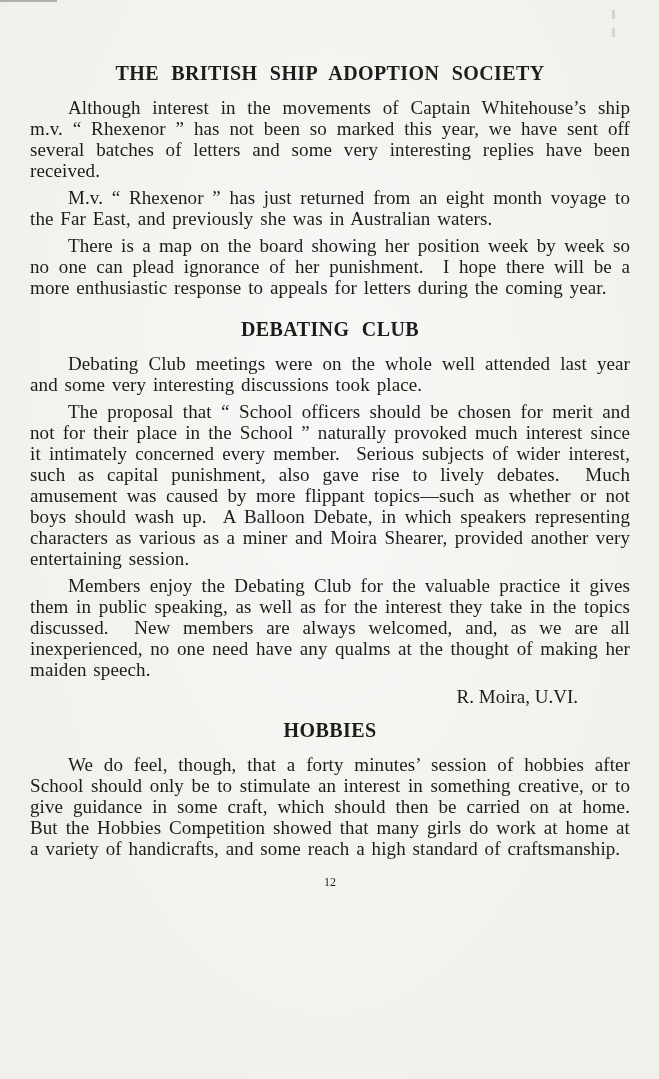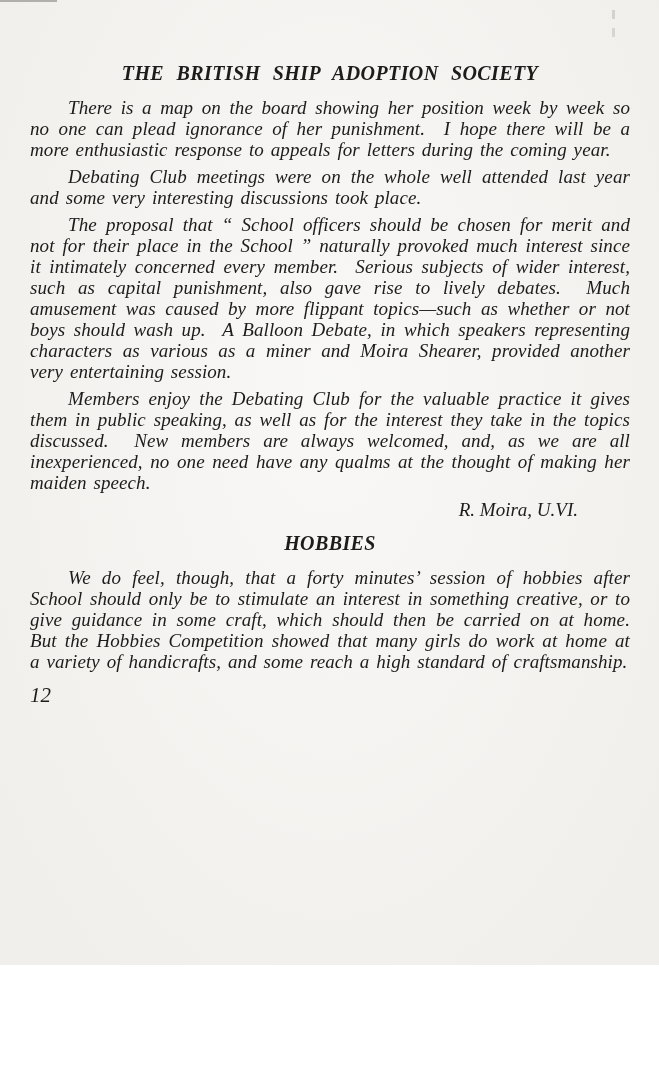"THE BRITISH SHIP ADOPTION SOCIETY" .page { font-style: italic -> none; height: 965px -> 1079px }
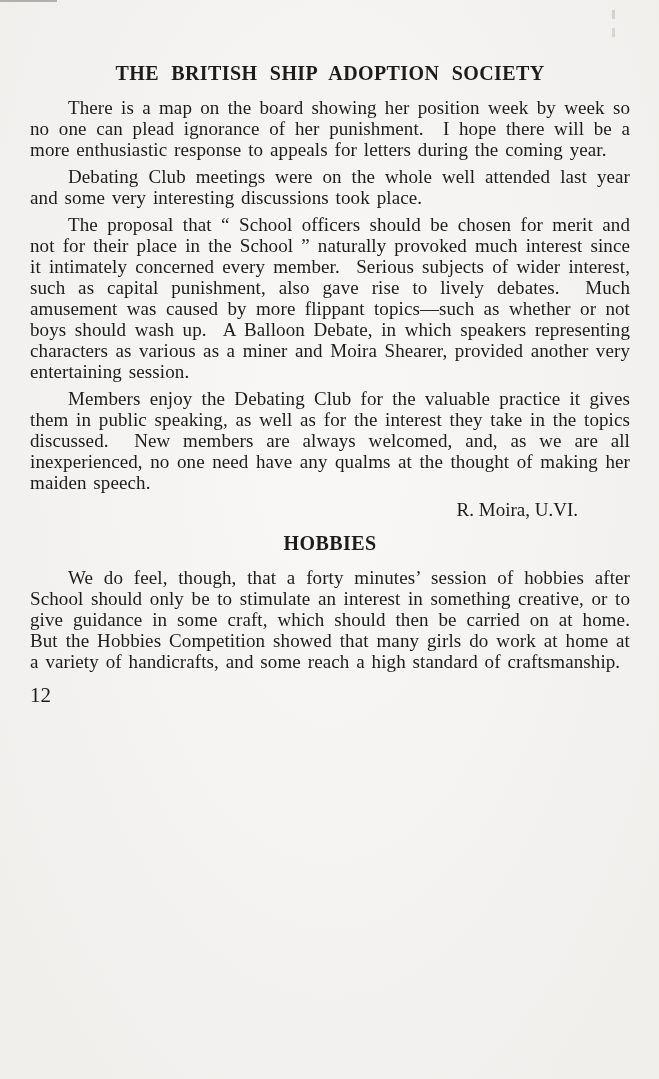"Although interest in the movements" p.para { html: none -> <p><span>Although interest in the movements of Captain Whitehouse’s ship m.v. “ Rhexenor ” has not been so marked this year, we have sent off several batches of letters and some very interesting replies have been received.</span></p> }
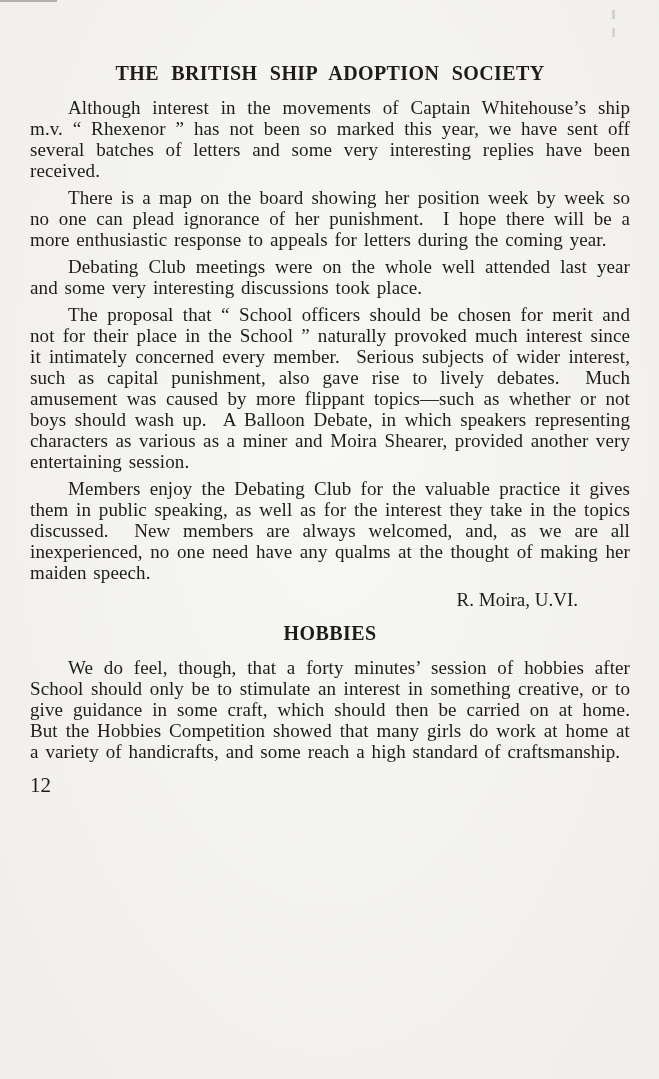"M.v. “ Rhexenor ” has" p.para { html: none -> <p><span>M.v. “ Rhexenor ” has just returned from an eight month voyage to the Far East, and previously she was in Australian waters.</span></p> }
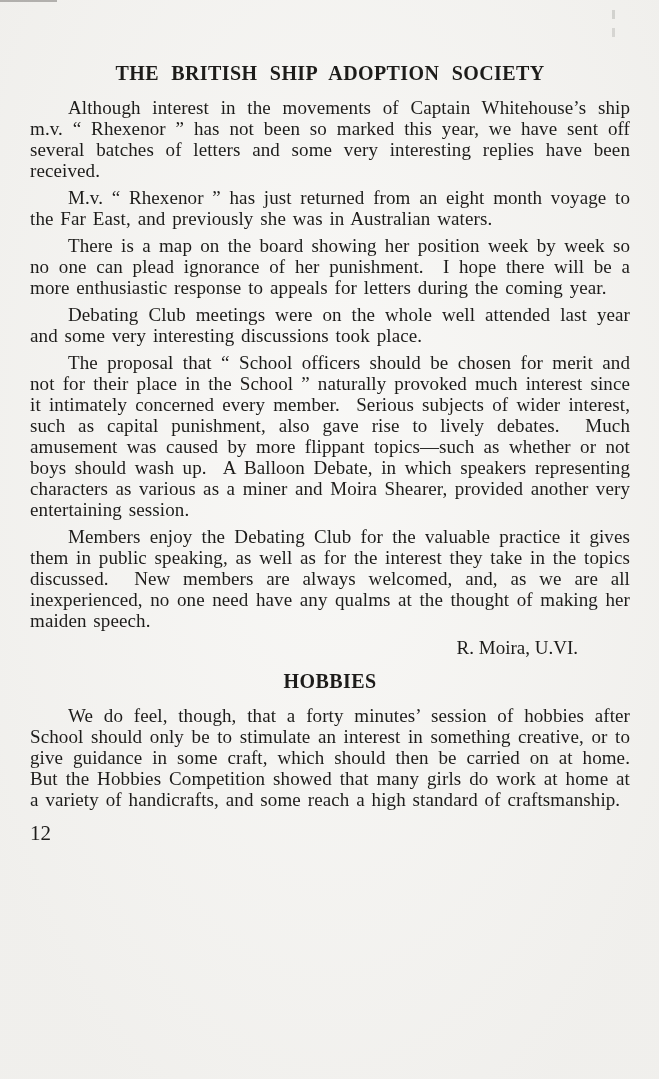"DEBATING CLUB" h2.heading { html: none -> <h2>DEBATING CLUB</h2> }
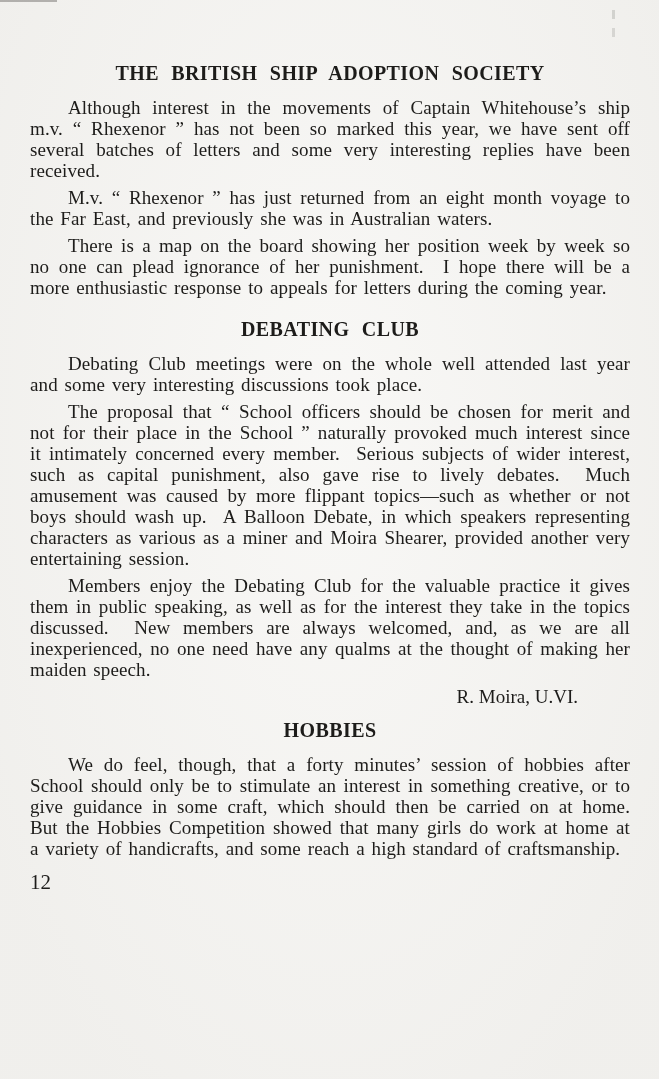"12" .page-number { font-size: 21px -> 12px; text-align: left -> center }
